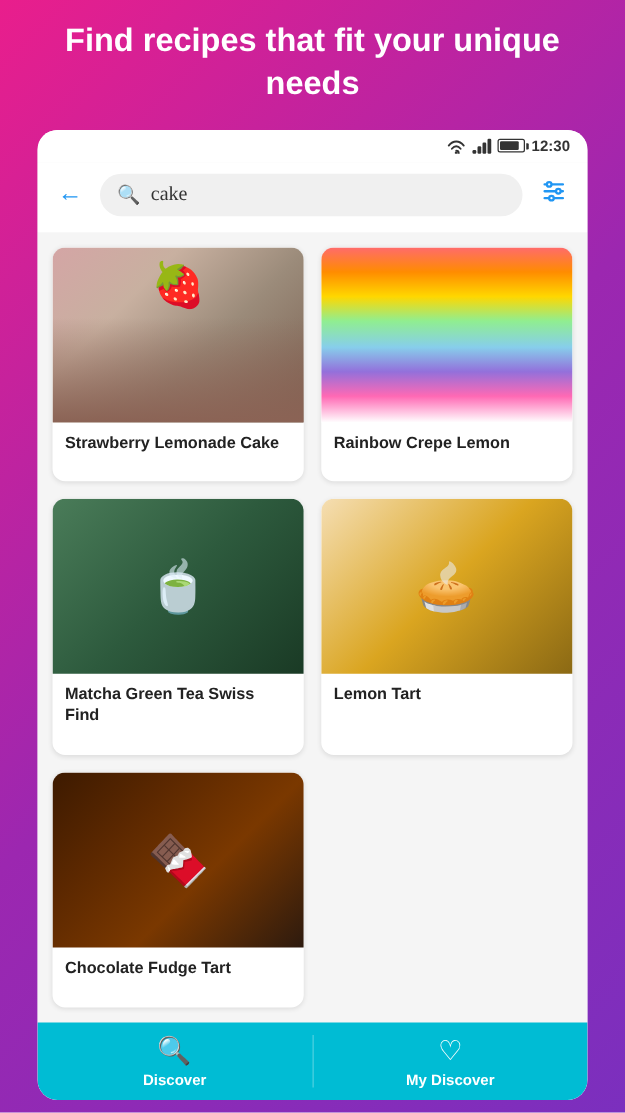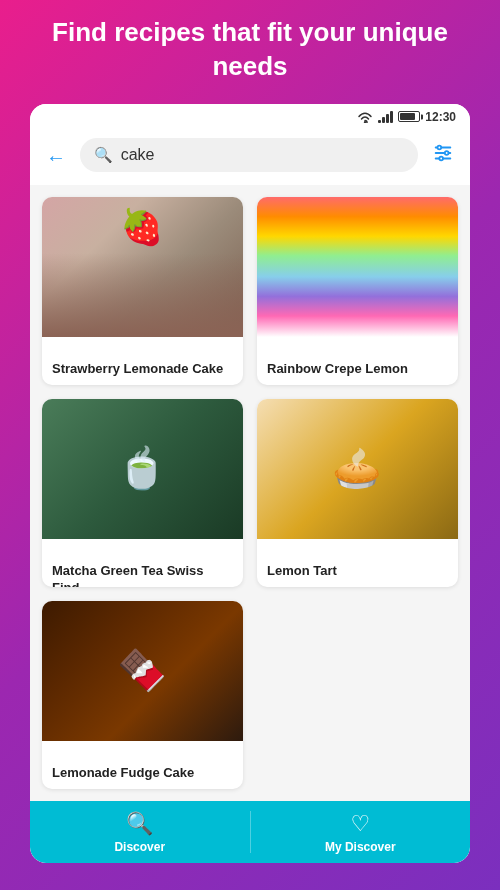"12:30" .phone-card { margin-bottom: 27px -> 10px }
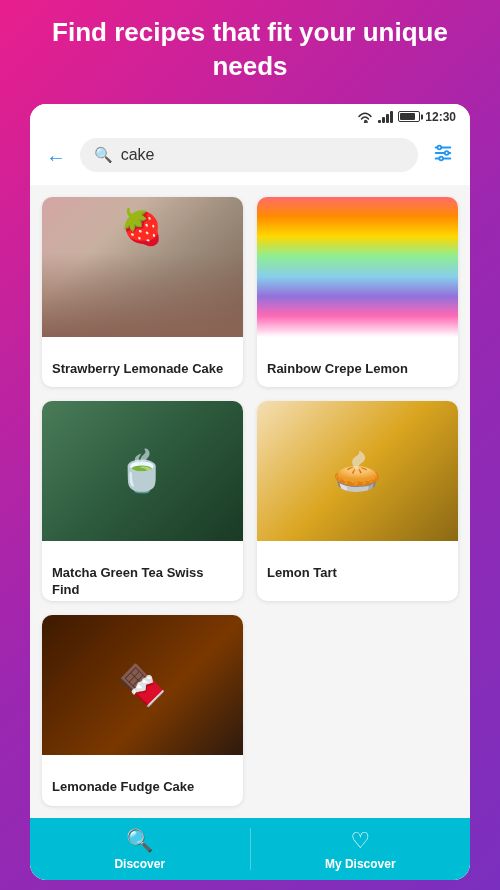"cake" .search-text { font-family: none -> Liberation Serif, serif }
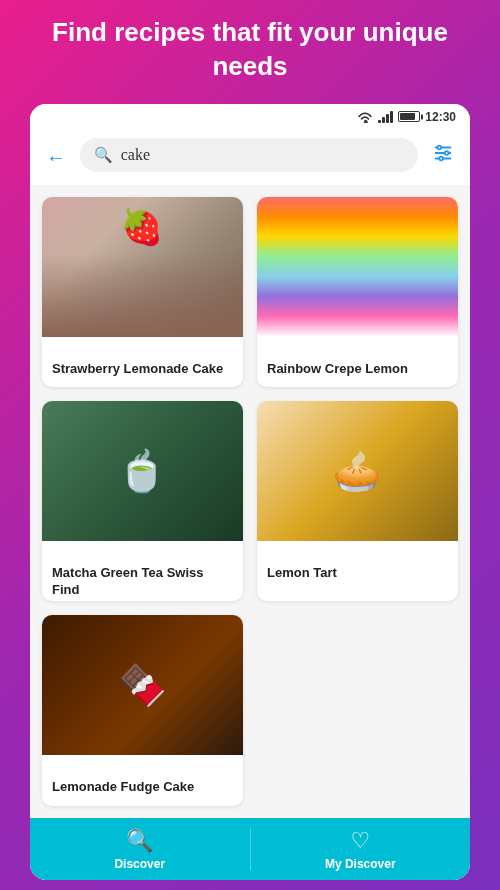"Strawberry Lemonade Cake" .recipe-label { padding: 24px 10px 10px -> 8px 10px 10px }
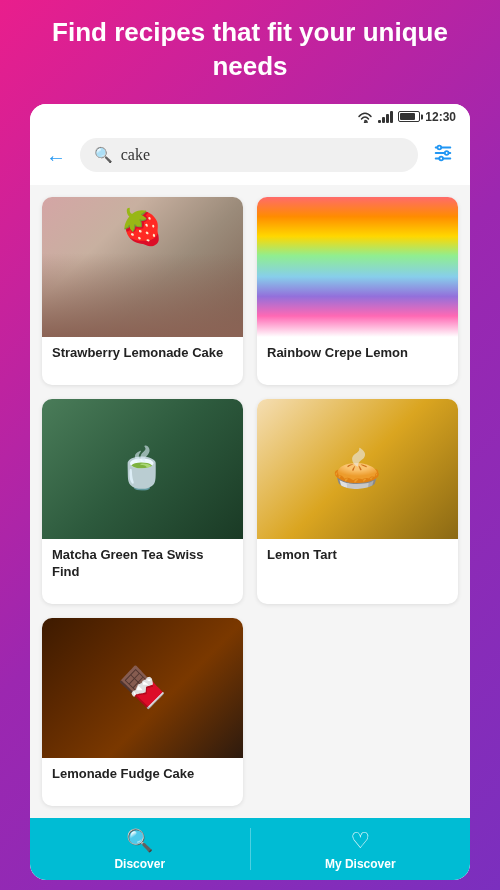"Lemonade Fudge Cake" div.recipe-label { text: Lemonade Fudge Cake -> Chocolate Fudge Tart }
